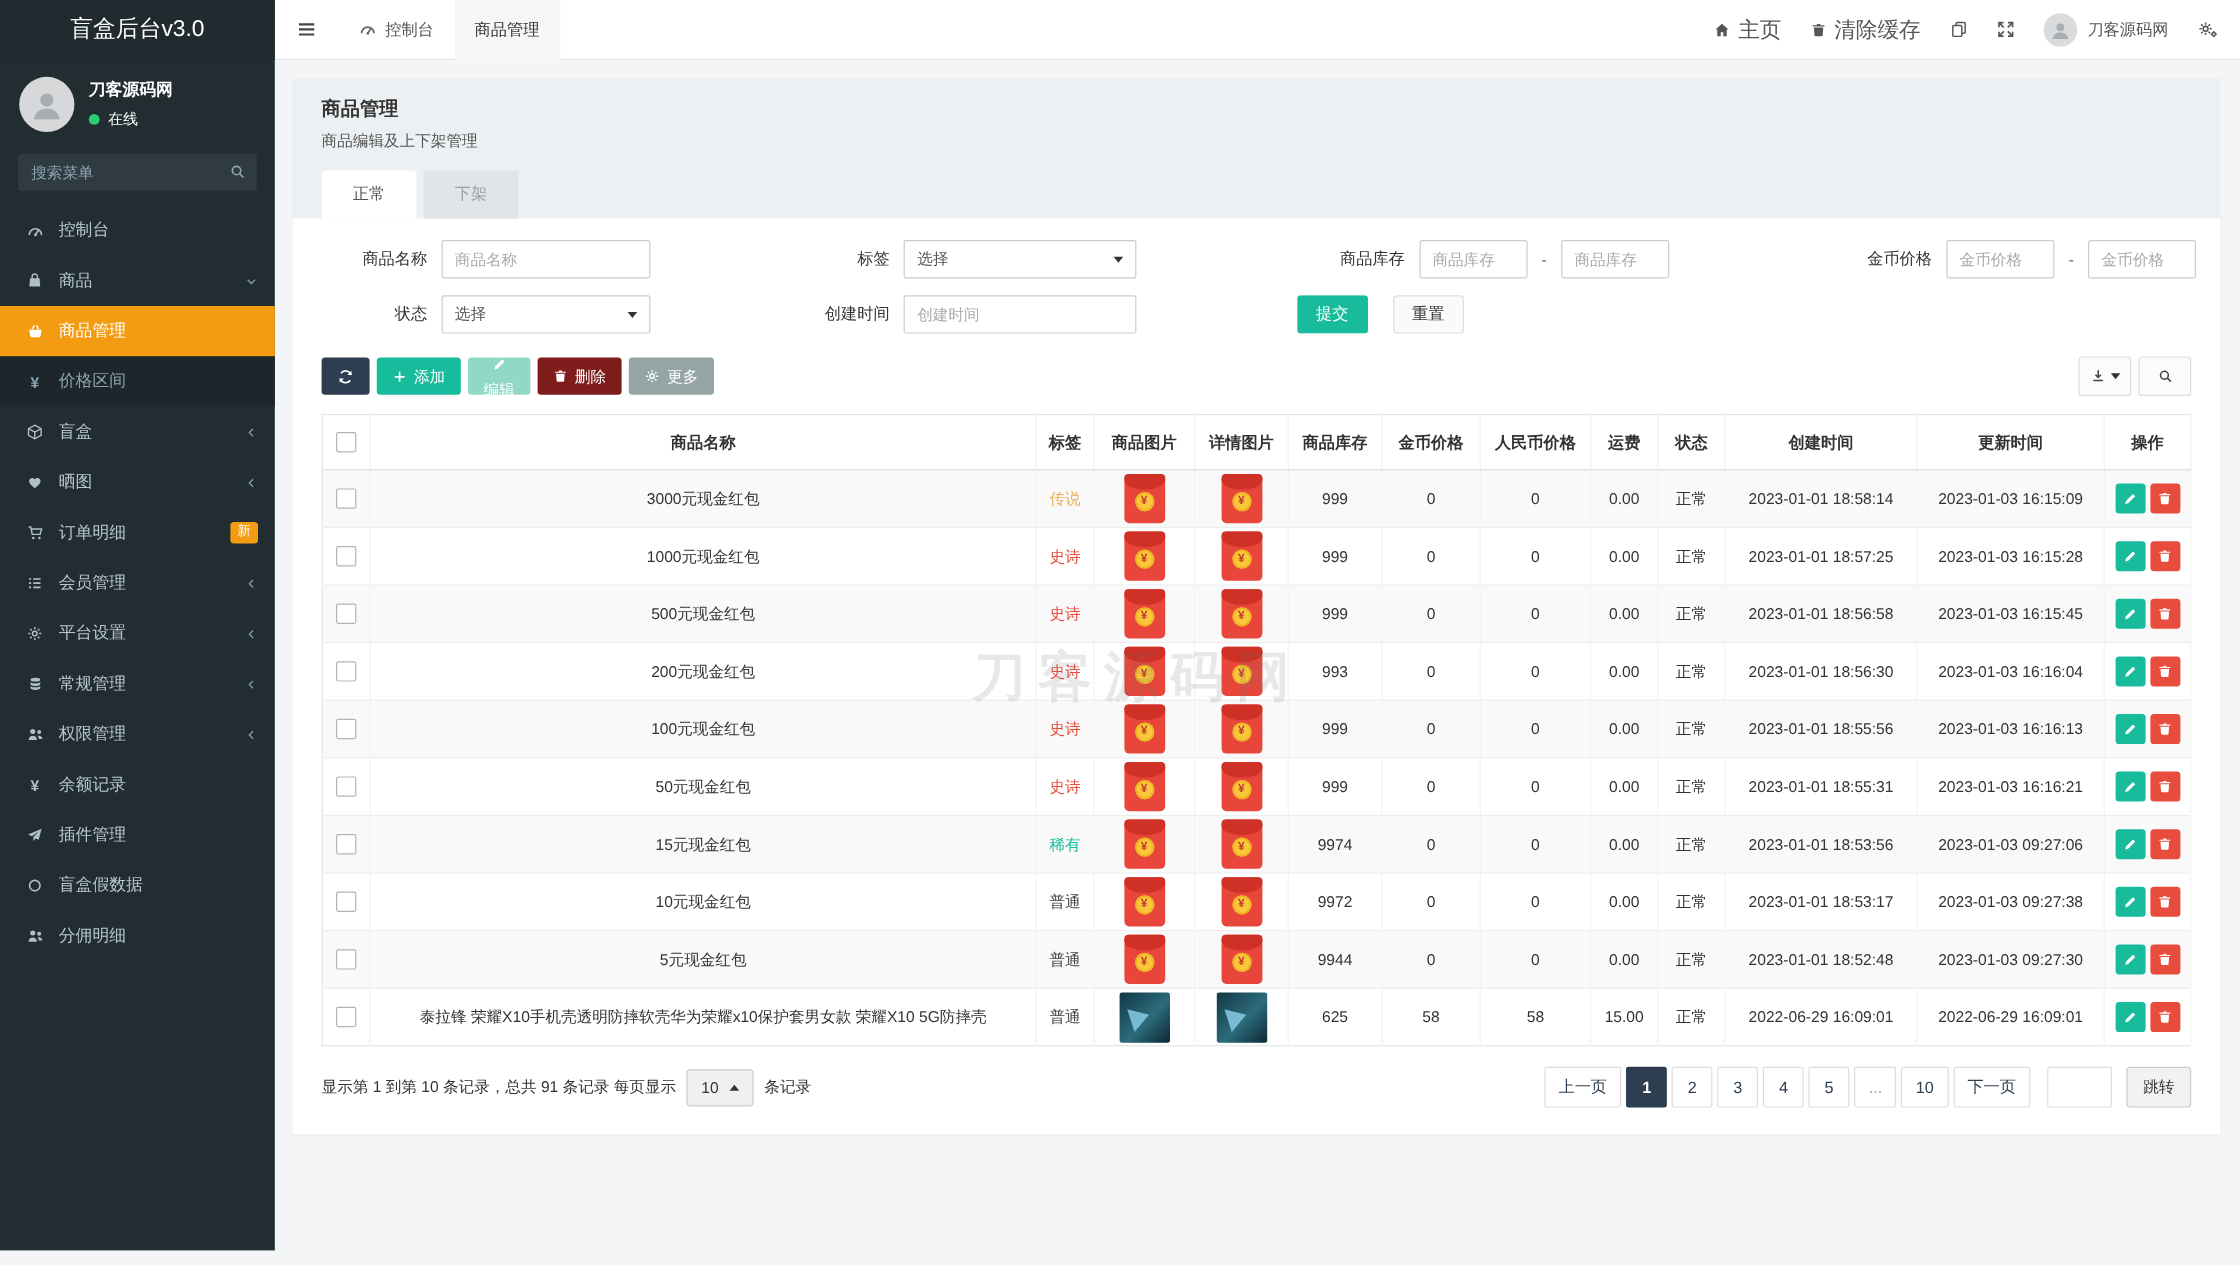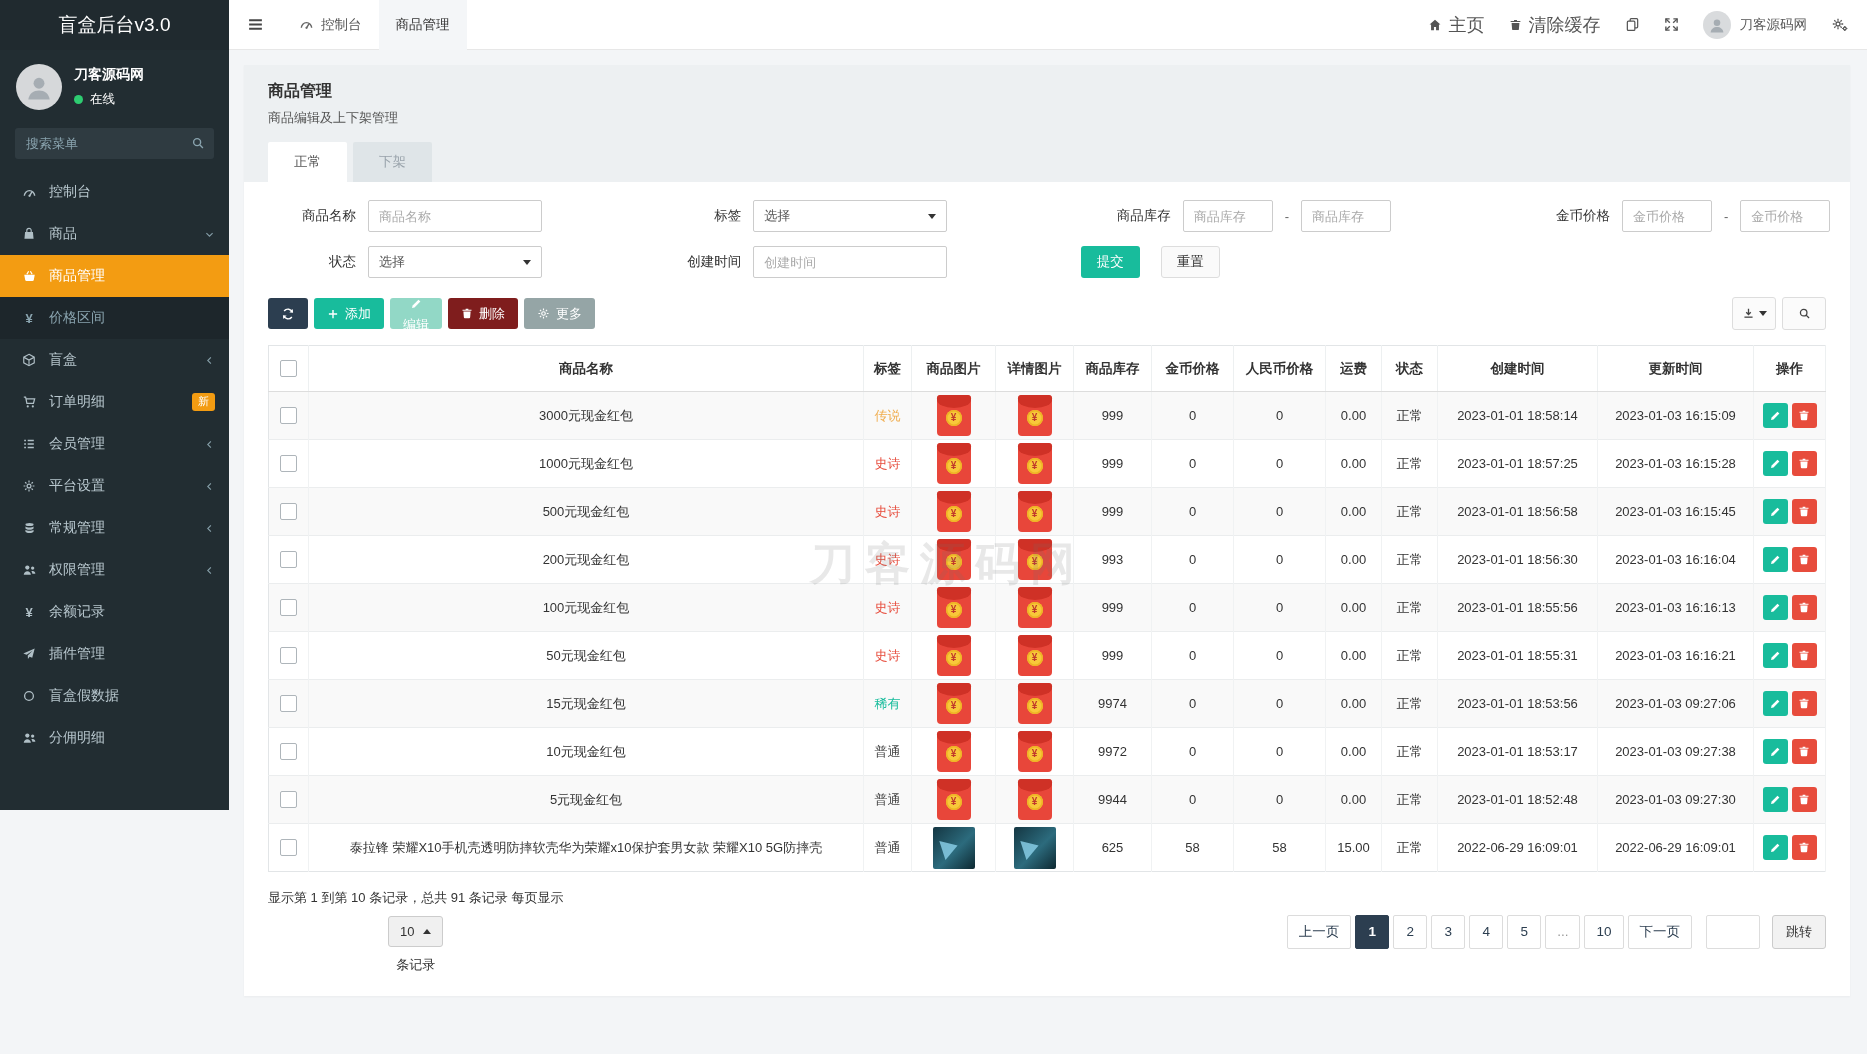"盲盒后台v3.0" .sidebar { height: 810px -> 1042px }
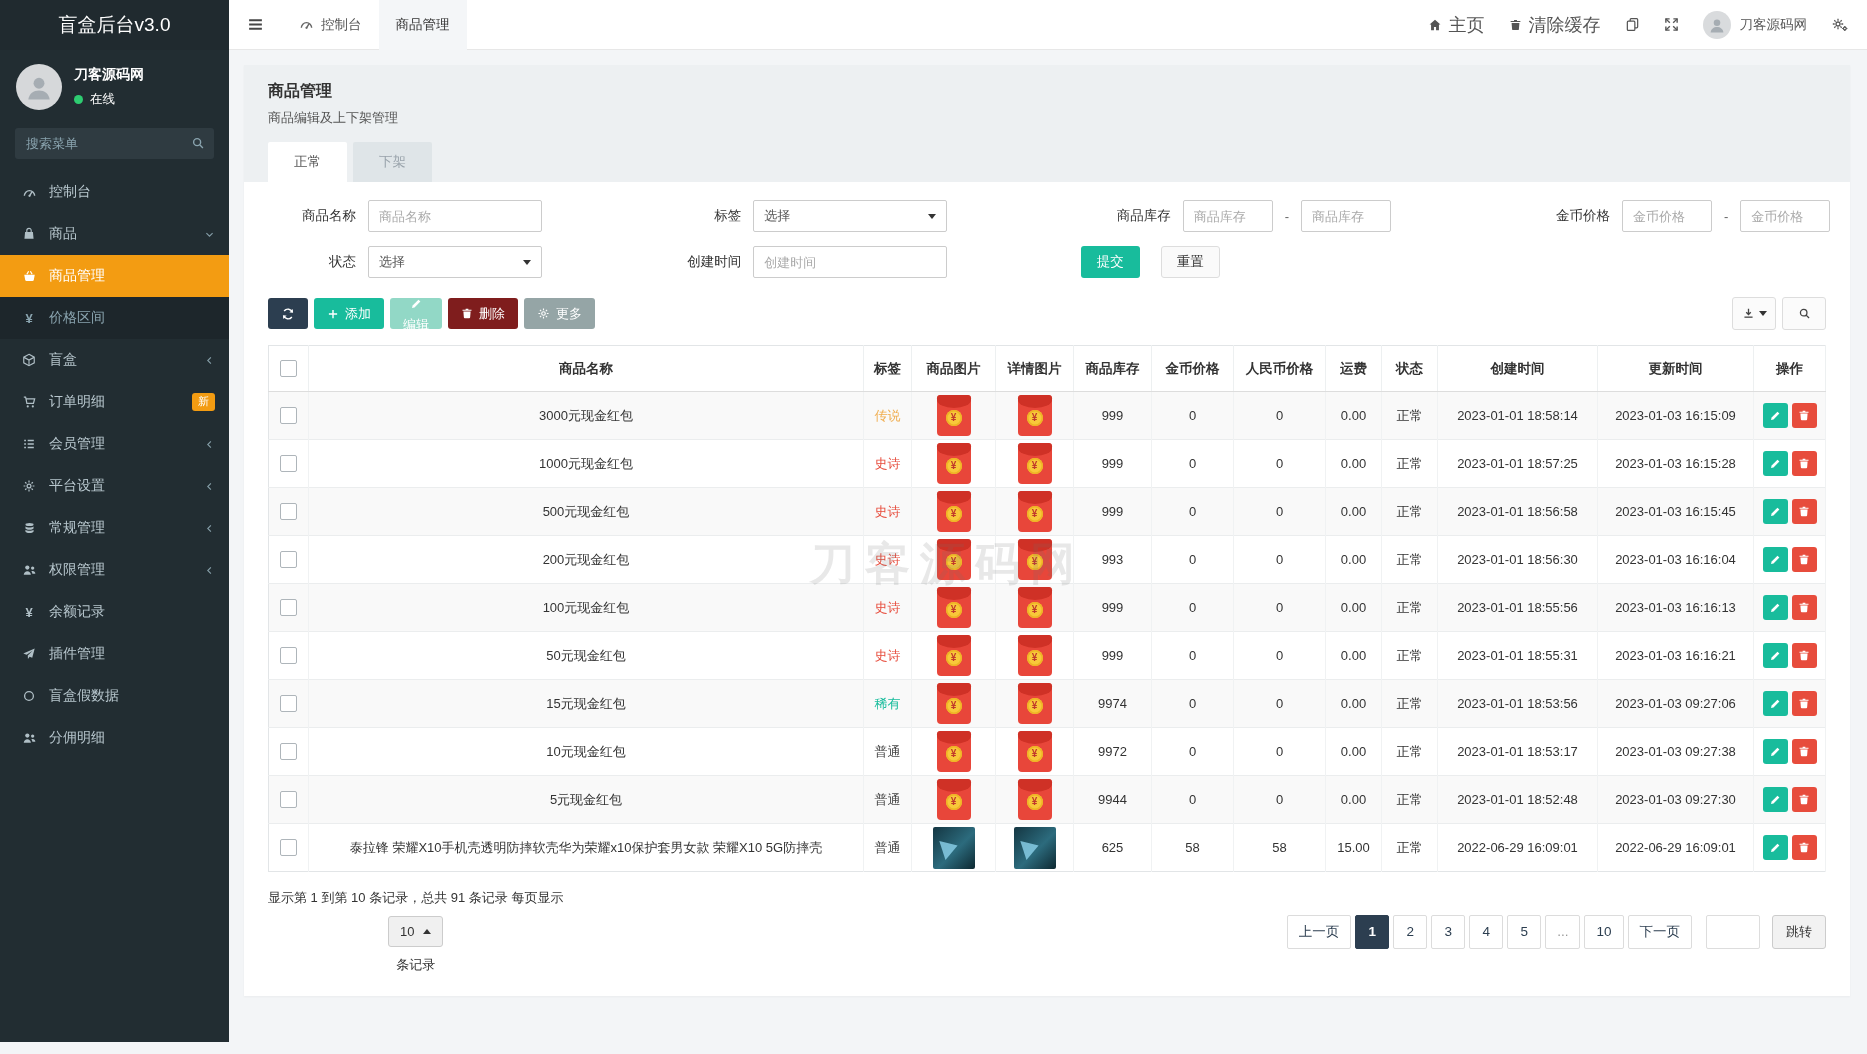"晒图" div.side-item { html: none -> <div> <span> <svg> <path></path> </svg> </span> <span>晒图</span> <span> <svg> <path></path> </svg> </span> </div> }
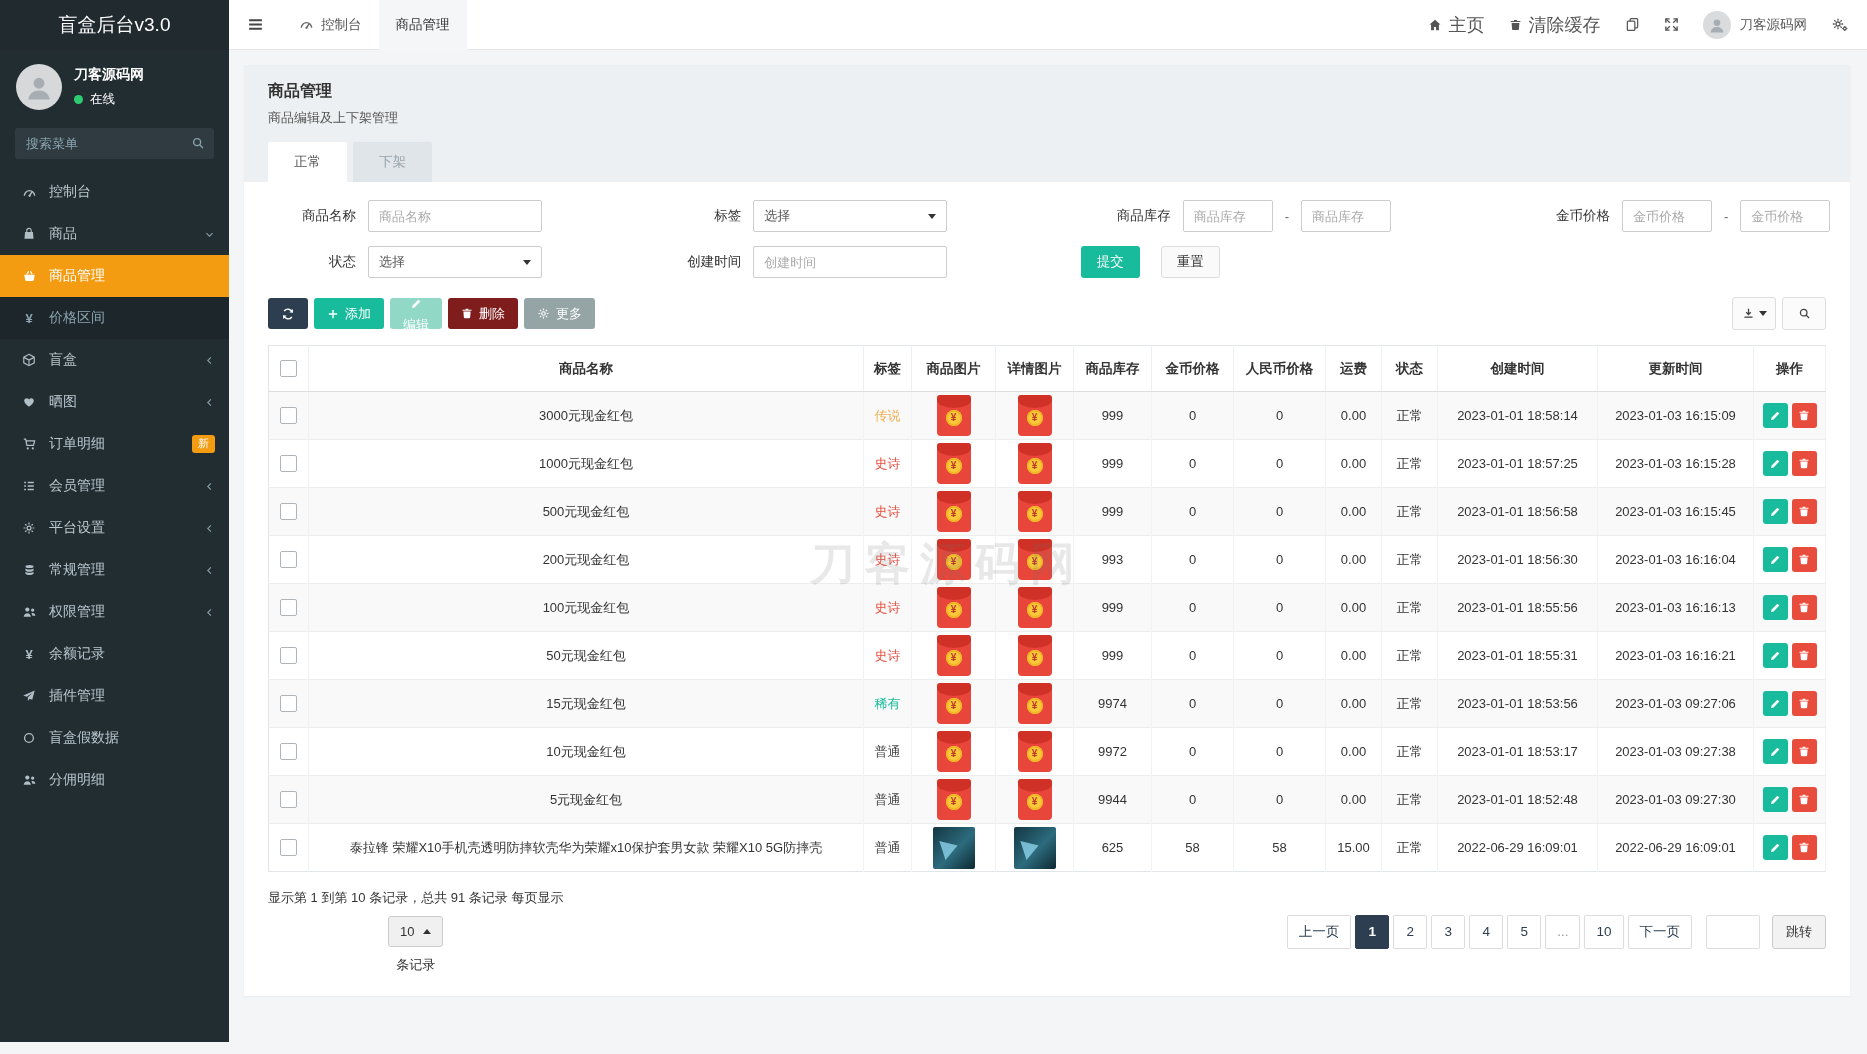"显示第 1 到第 10 条记录，总共" .pinfo { flex-direction: column -> none }
